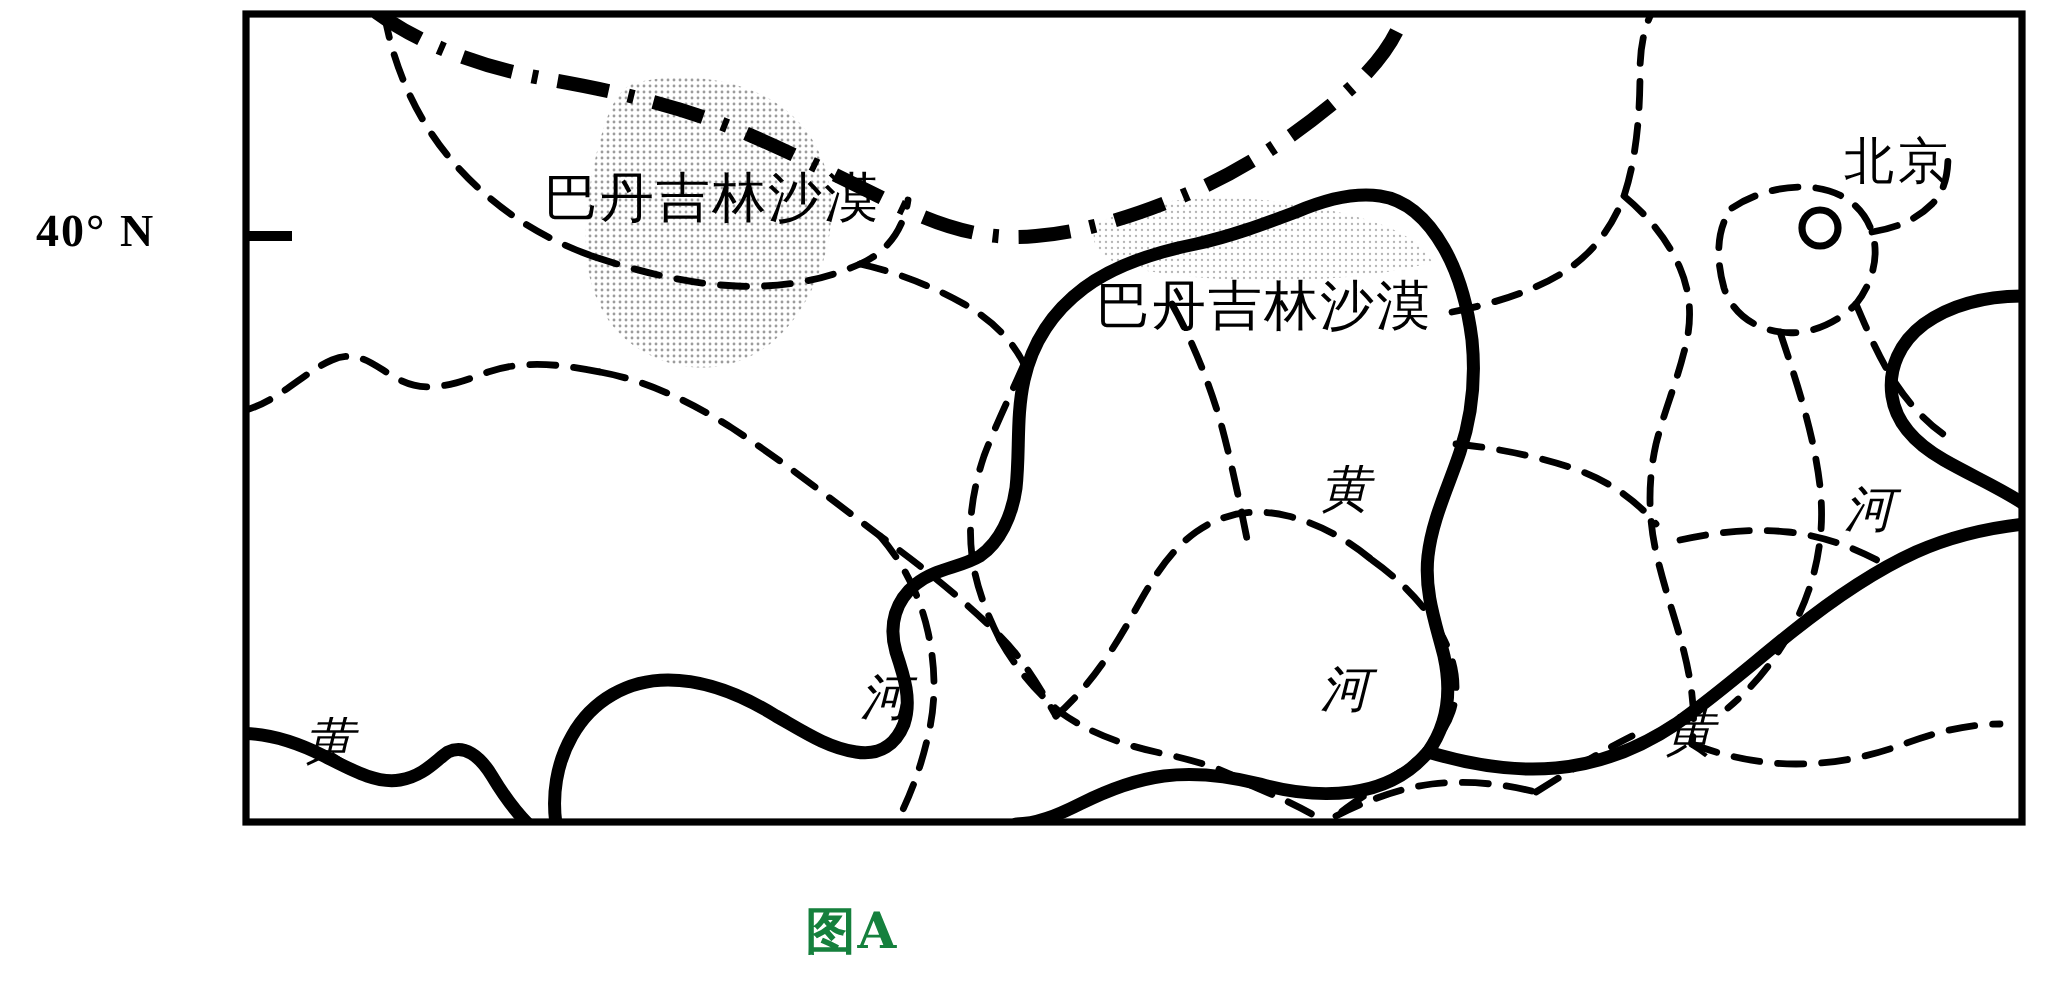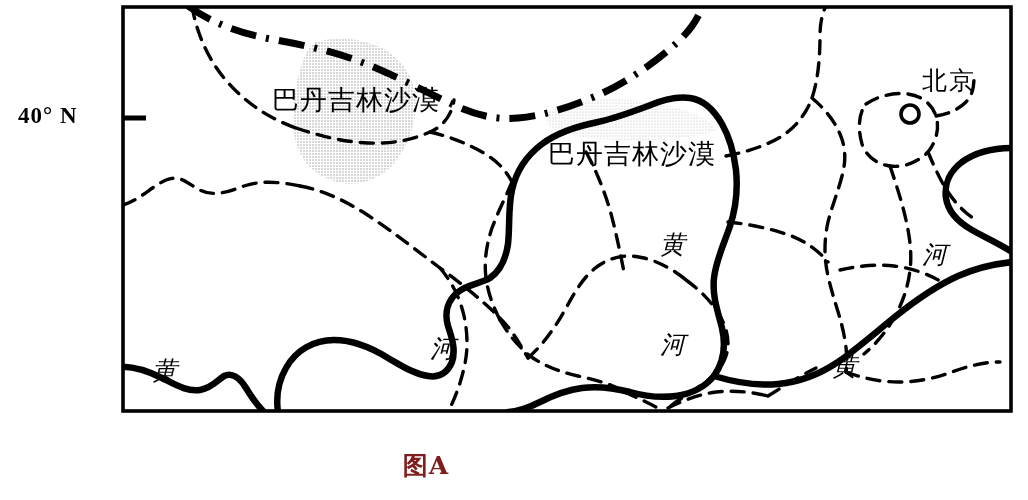"图A" .caption { color: #7f1d1d -> #15803d }
